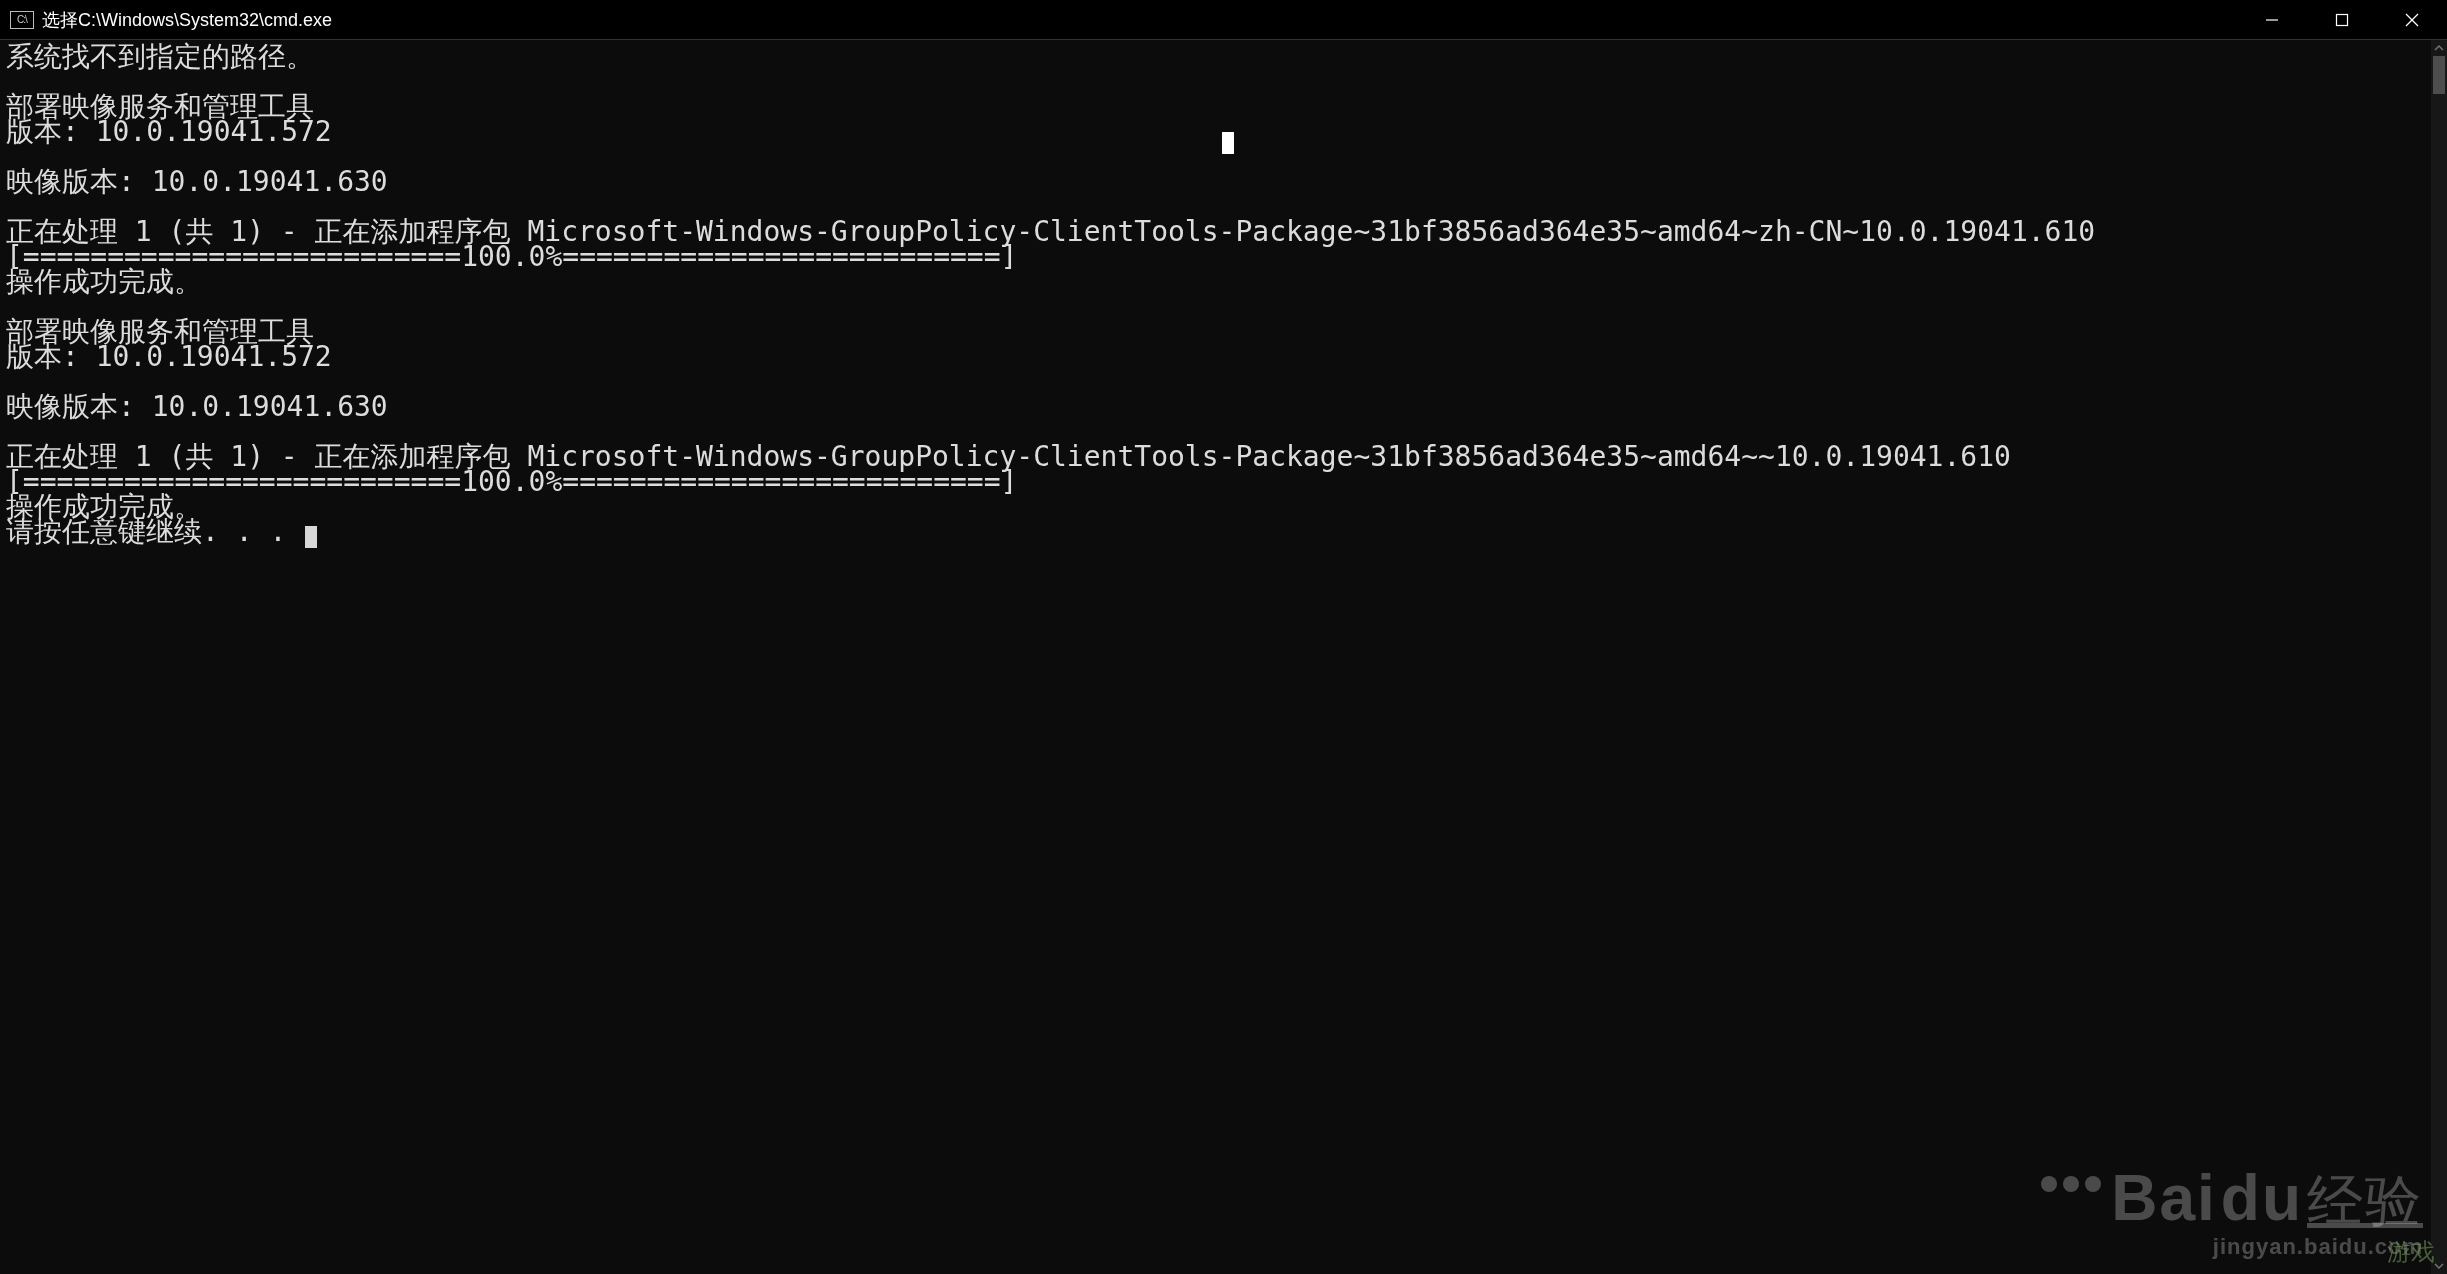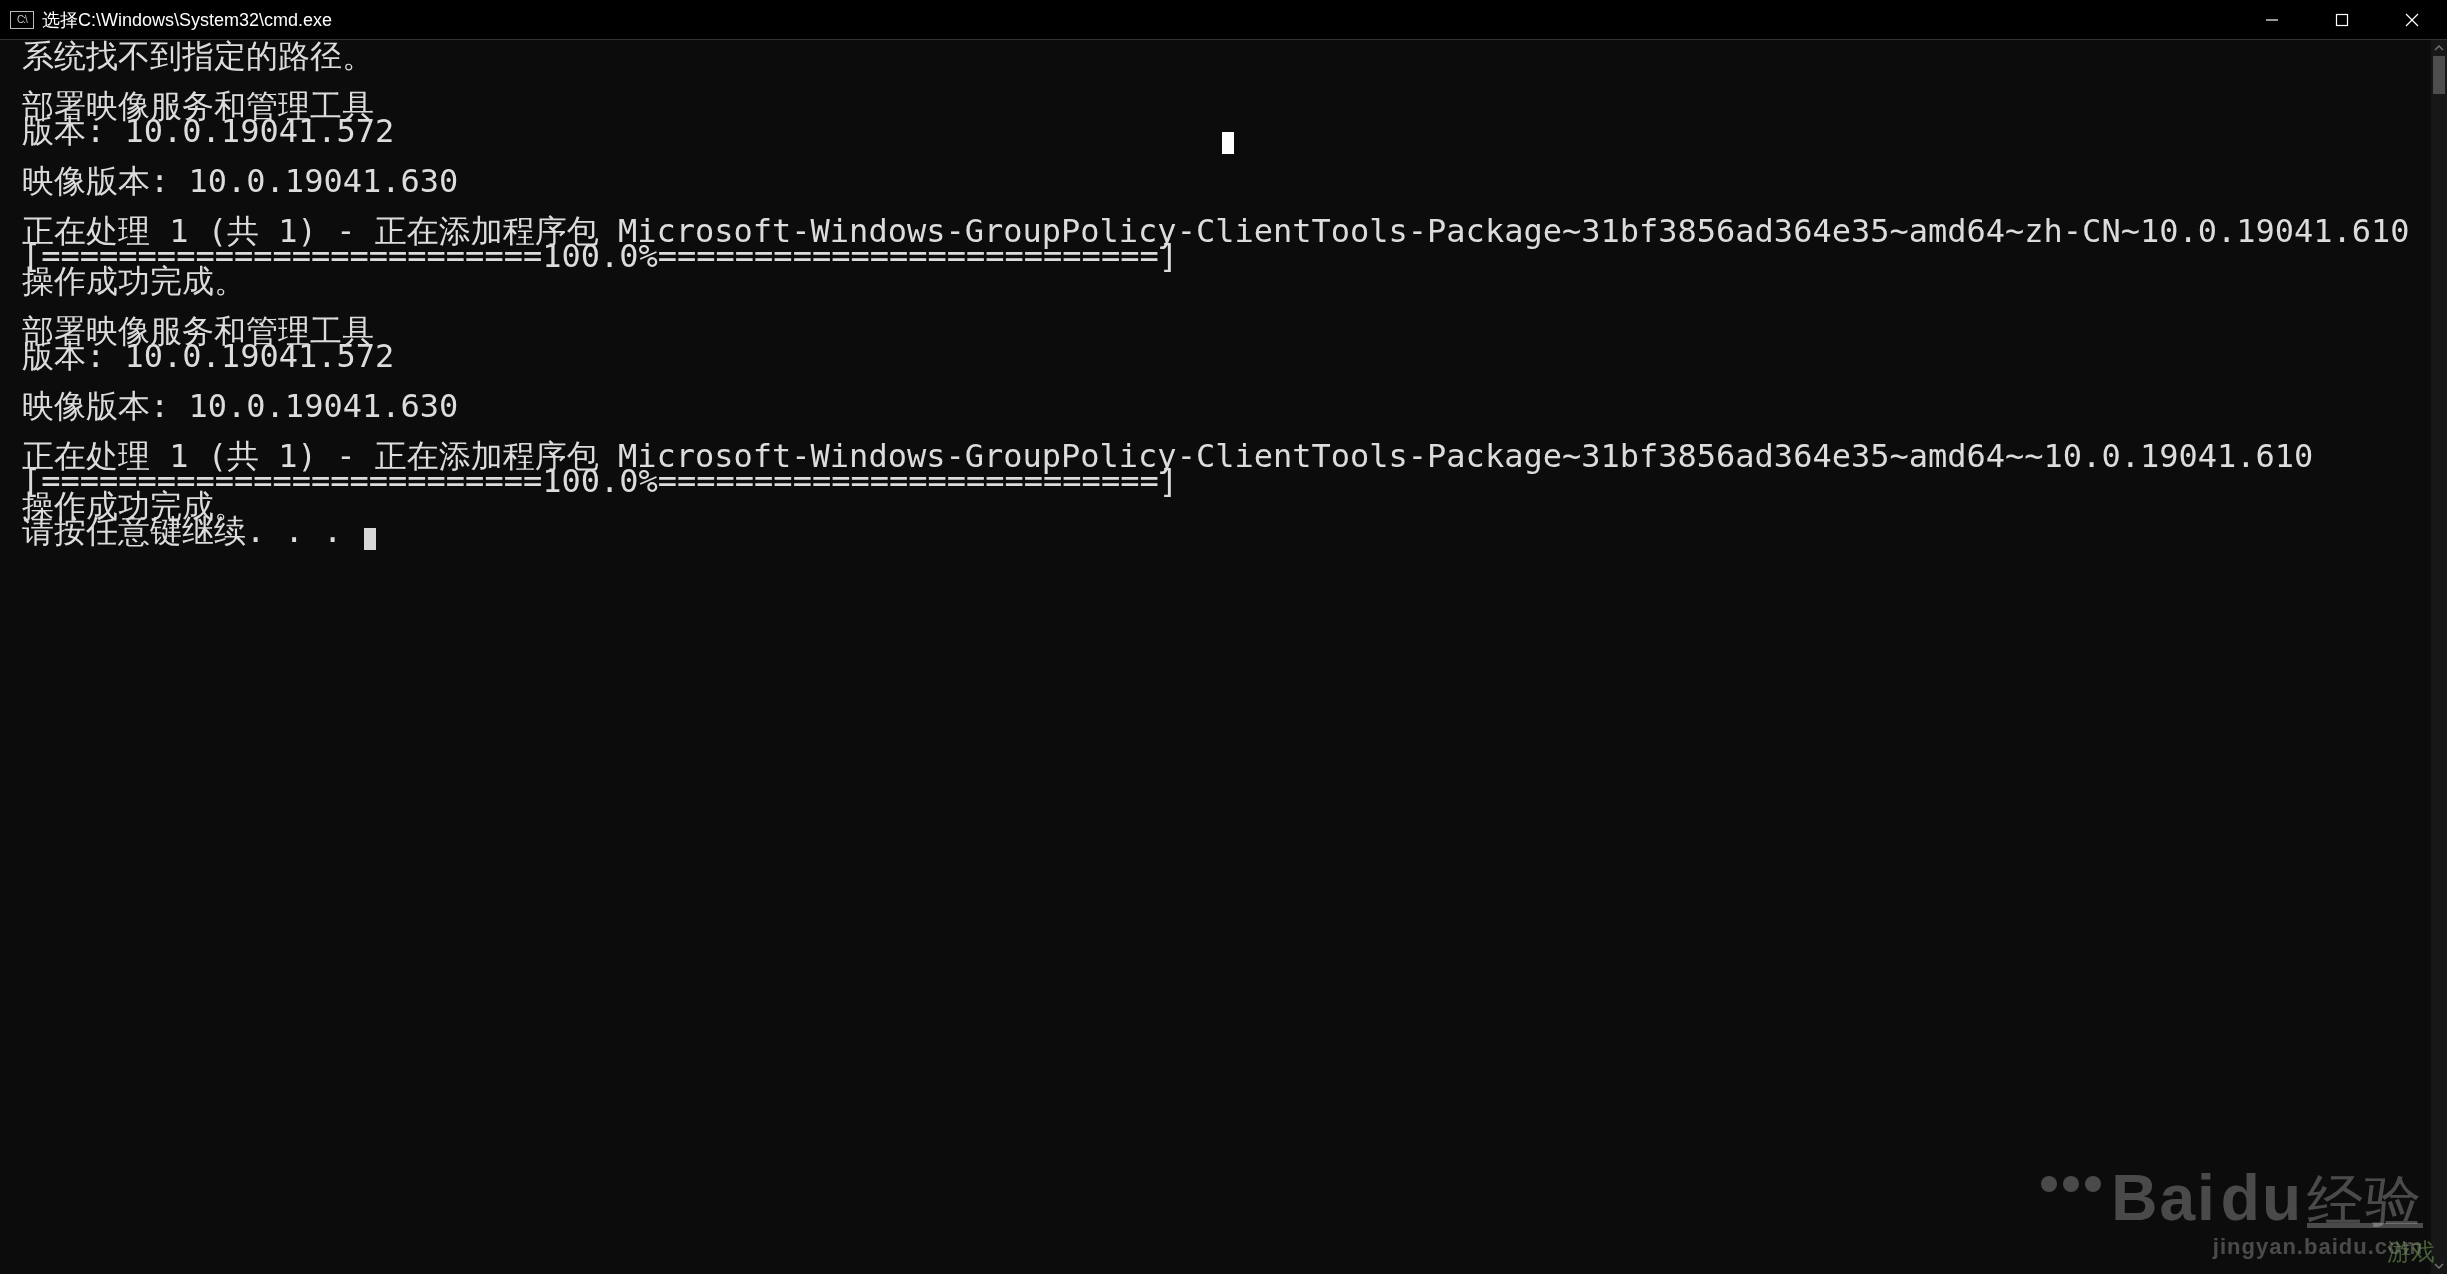"系统找不到指定的路径。" .console { font-size: 32px -> 28px; padding: 4px 0 0 22px -> 4px 0 0 6px }
